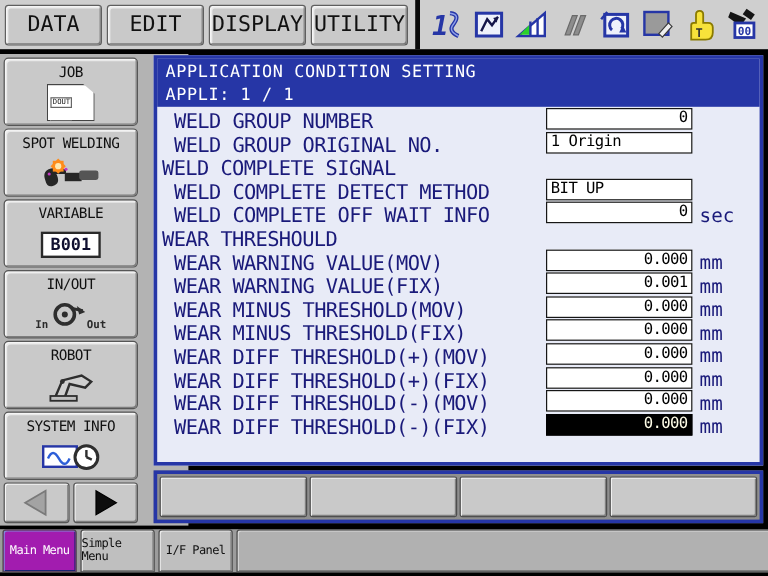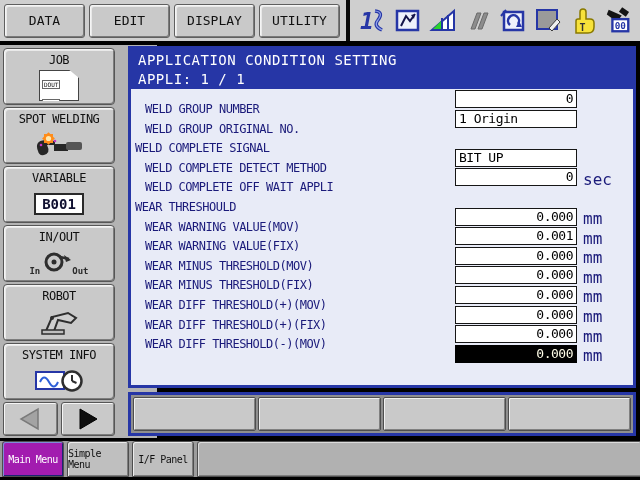"DATA" .menubtn { font-size: 13px -> 18px }
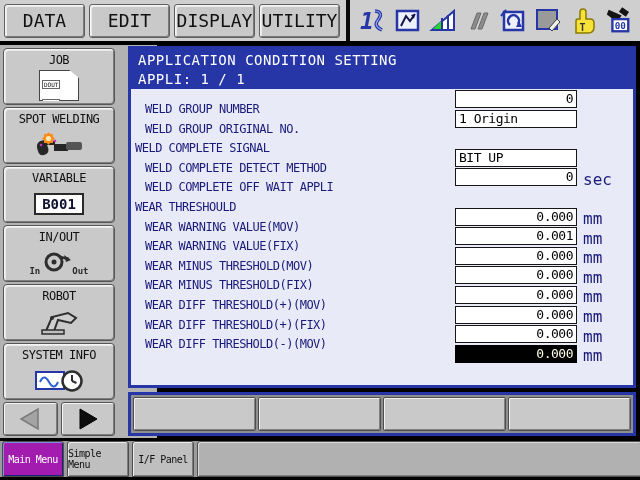"WELD GROUP NUMBER" .rowlabel { font-size: 12px -> 17px; top: 13px -> 3px }
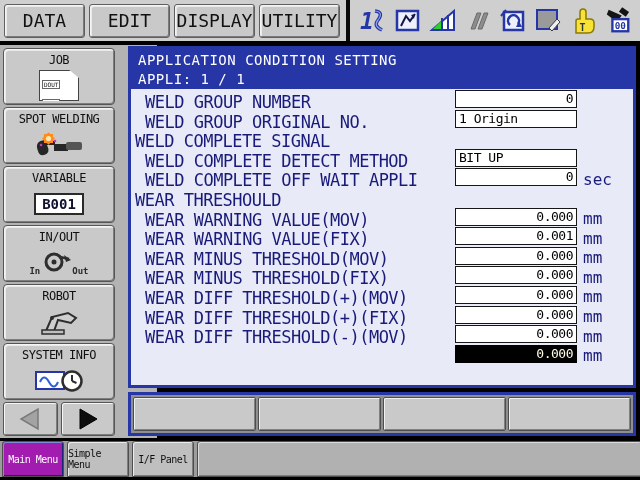"WELD COMPLETE OFF WAIT APPLI" span.rowlabel { text: APPLI -> INFO }
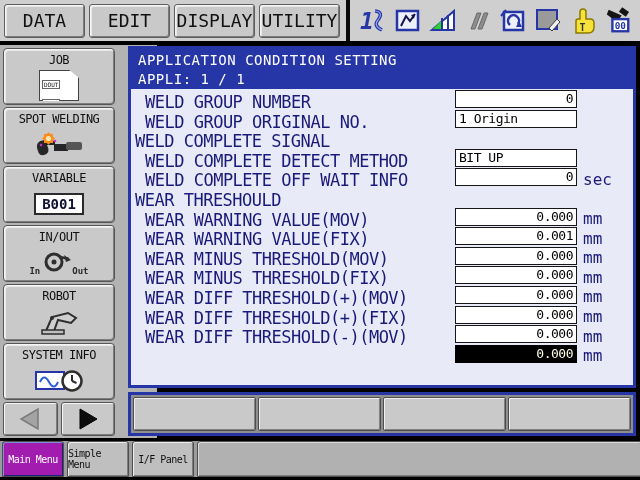"WEAR DIFF THRESHOLD(-)(FIX)" span.rowlabel { html: none -> <span>WEAR DIFF THRESHOLD(-)(FIX)</span> }
